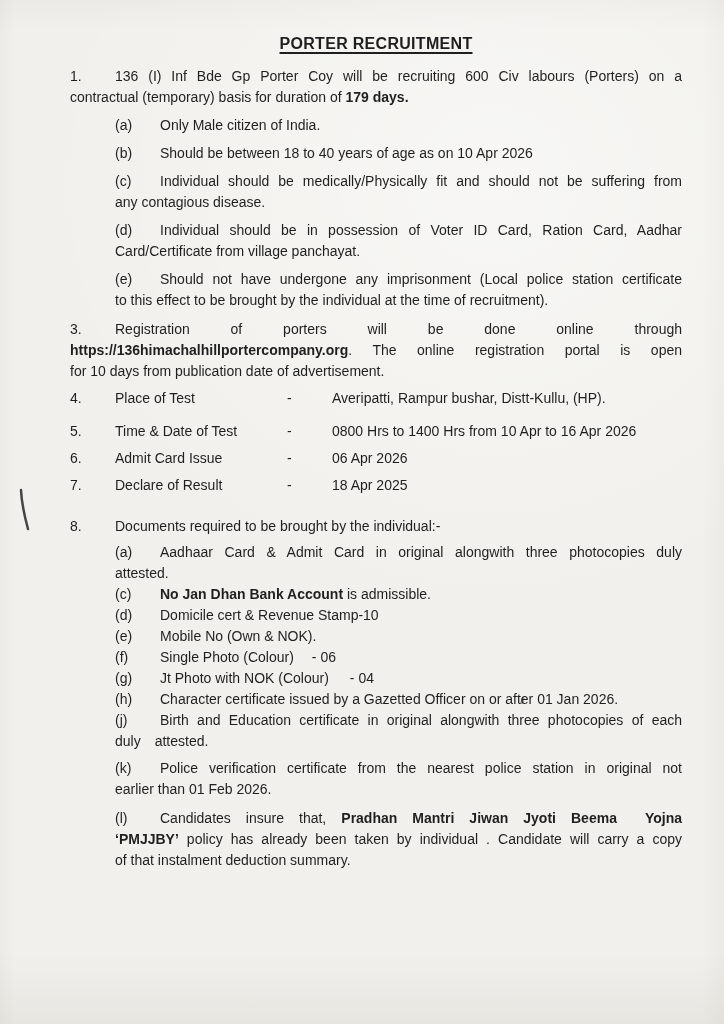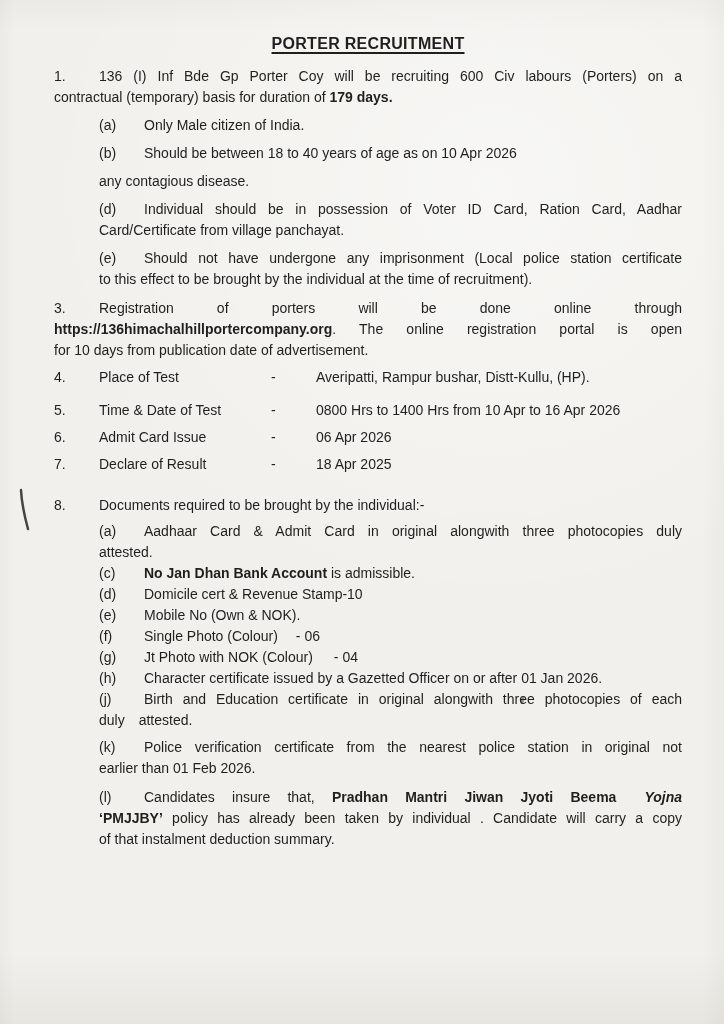"PORTER RECRUITMENT" .content { padding: 33px 42px 0 54px -> 33px 42px 0 70px }
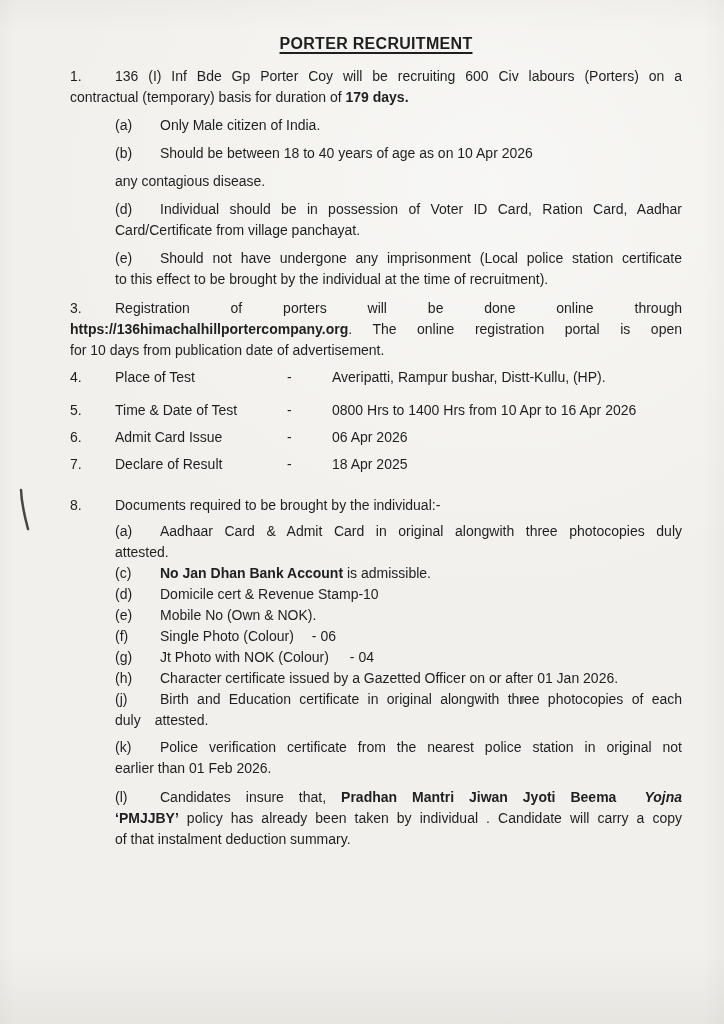"(c) Individual should be" div.line { html: none -> <div><span>(c)</span><span><span>Individual should be medically/Physically fit and should not be suffering from</span></span></div> }
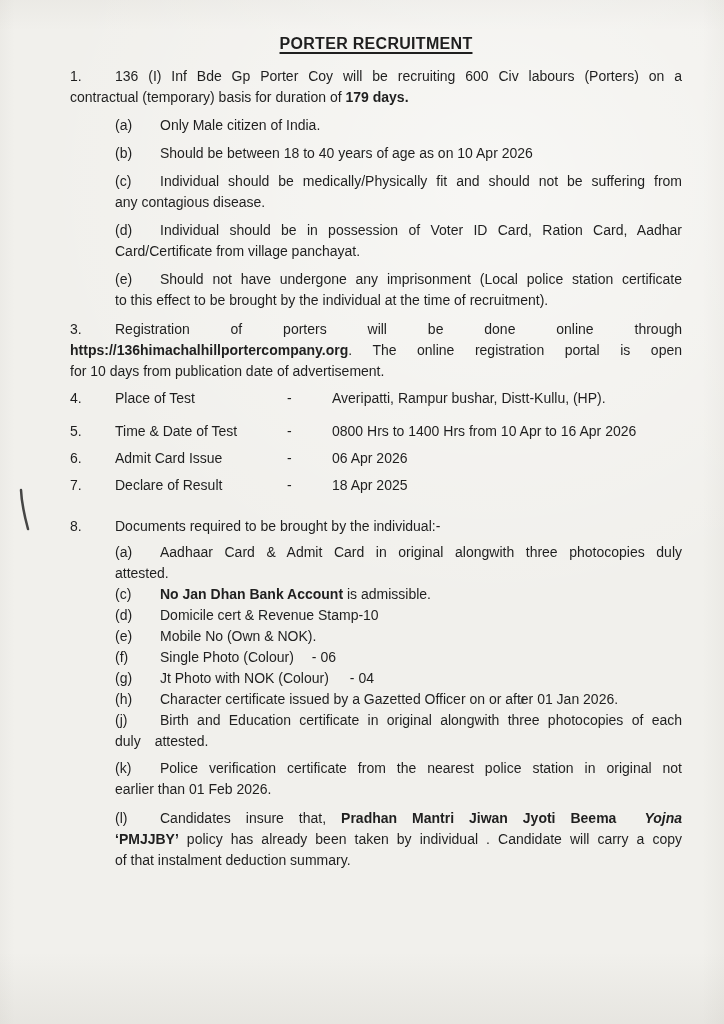"Yojna" span.b { font-style: italic -> none }
